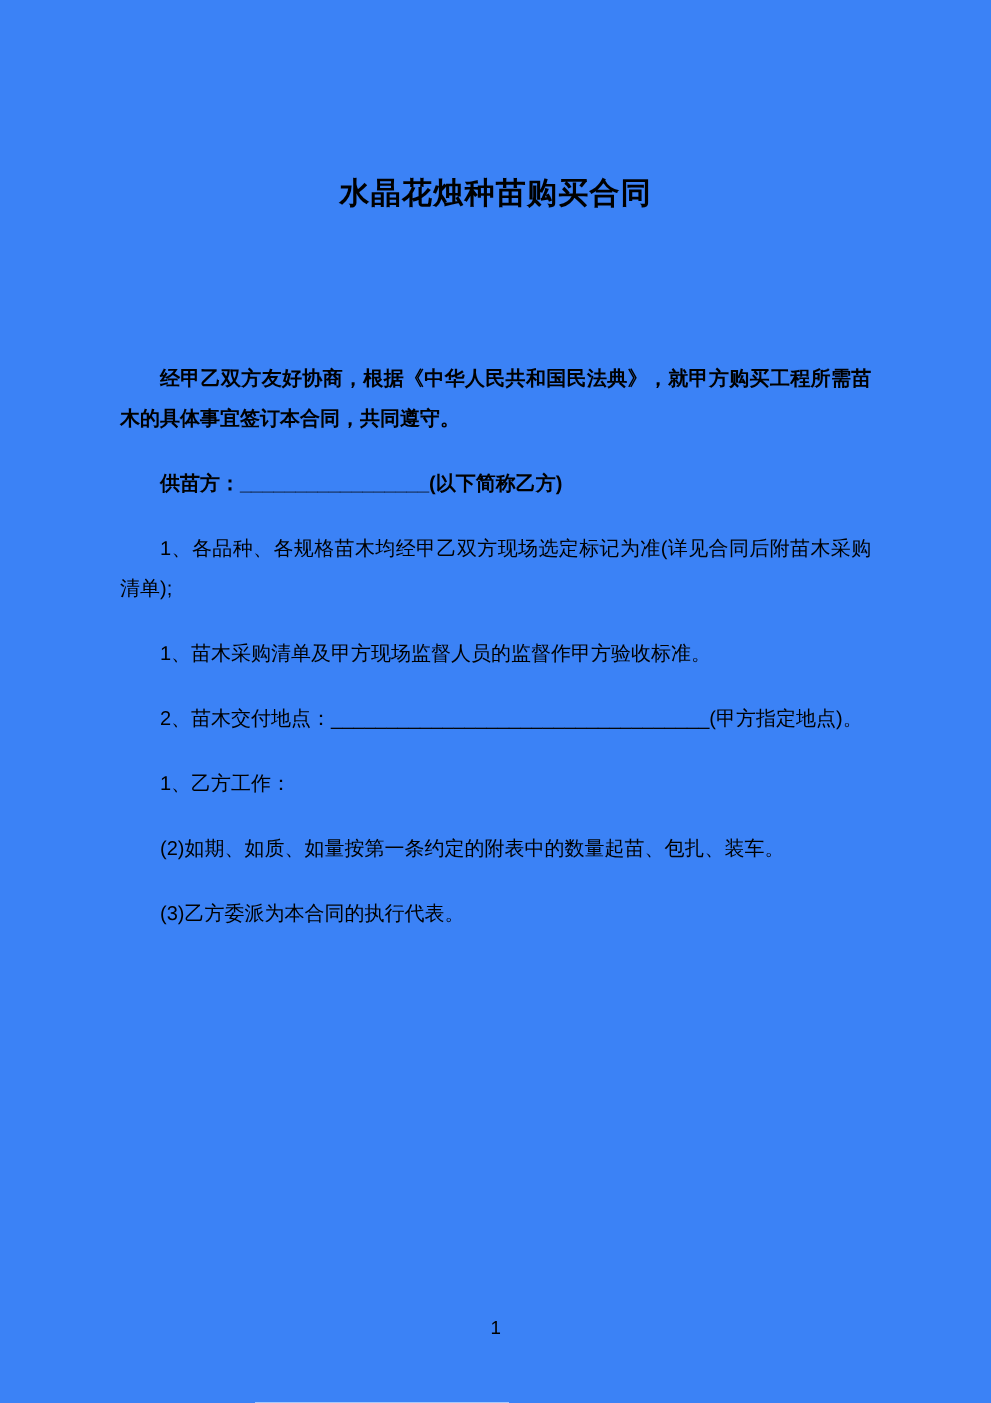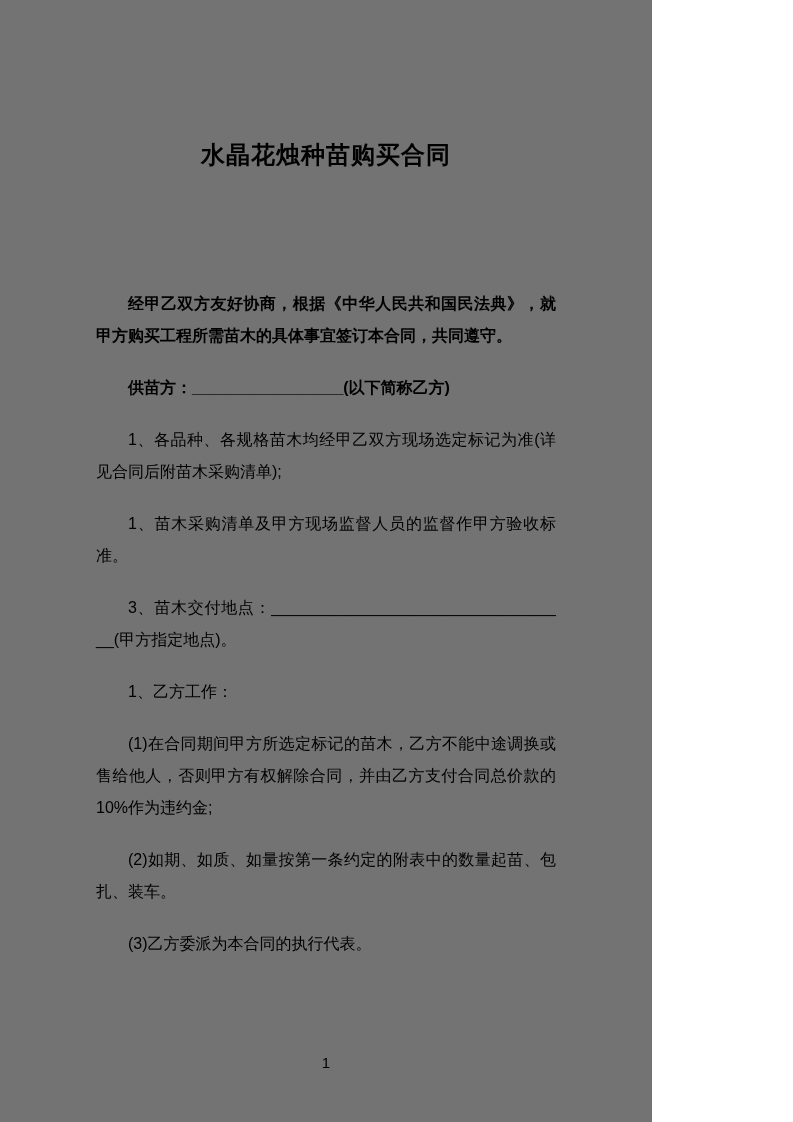"水晶花烛种苗购买合同" .page { background: #737373 -> #3b82f6; width: 652px -> 793px }
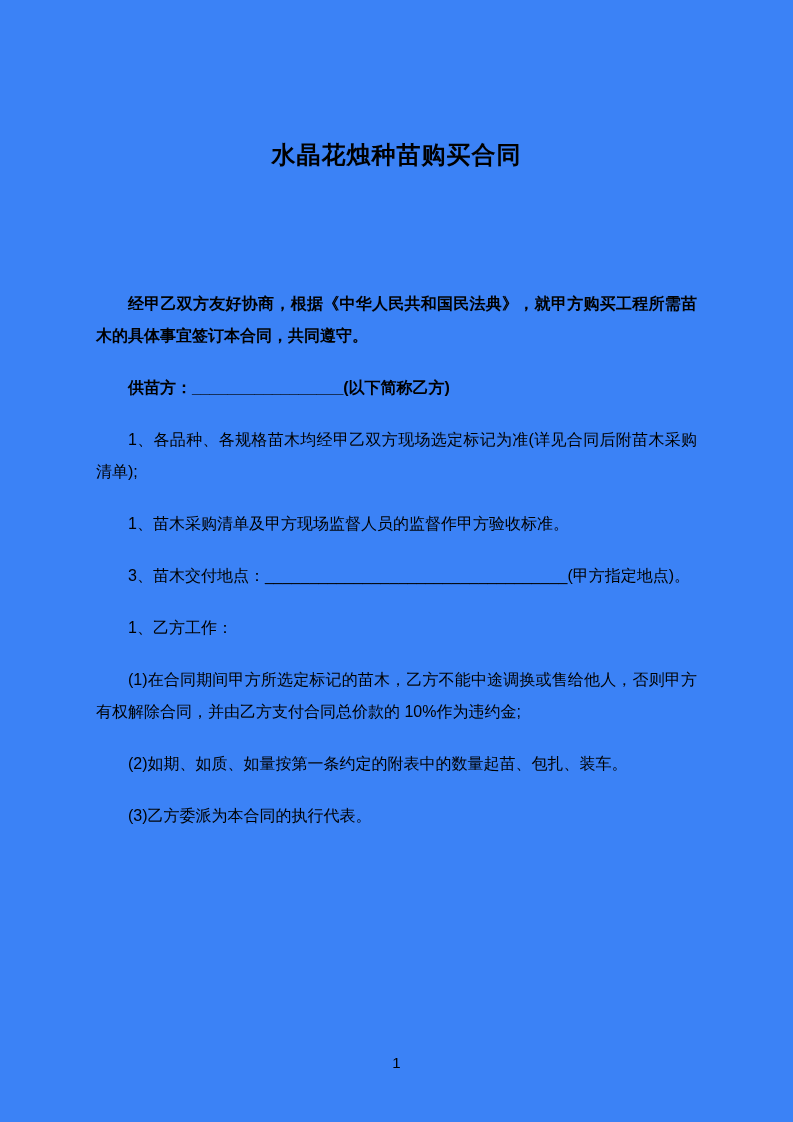"3、苗木交付地点：_______________________________" p.para { text: 3 -> 2 }
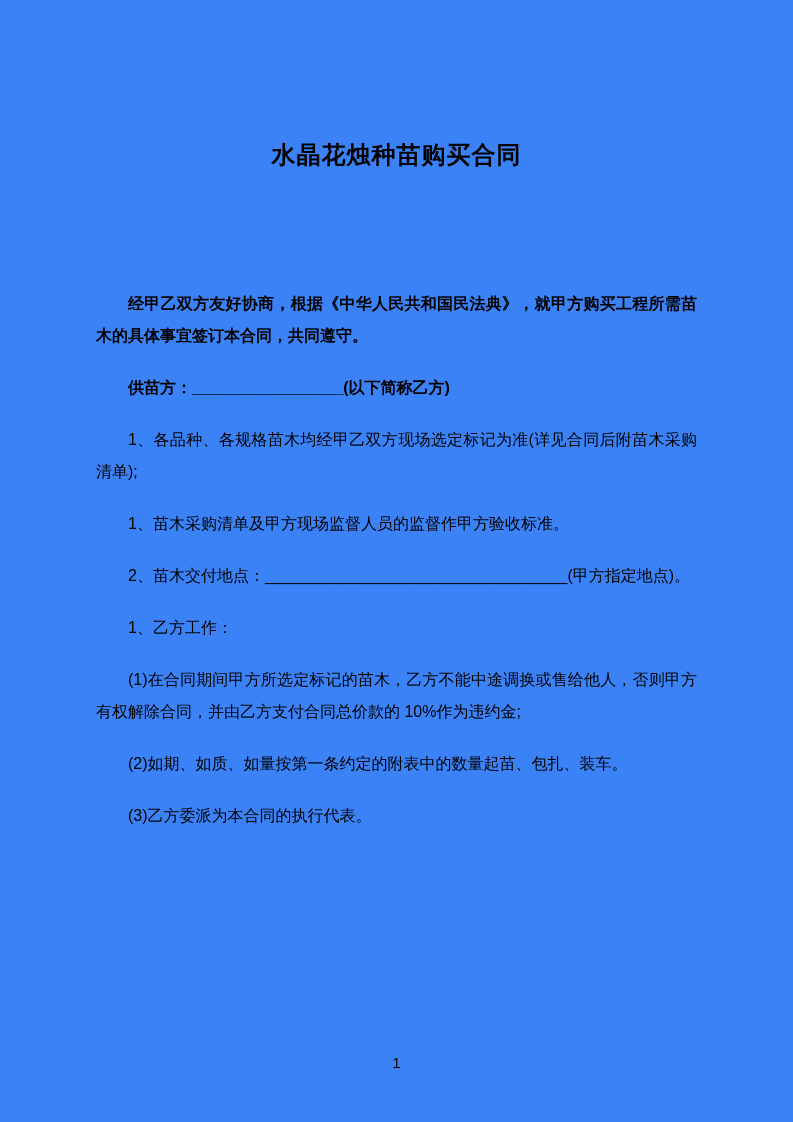"(1)在合同期间甲方所选定标记的苗木，乙方不能中途调换或售给他人，否则甲方有权解" p.para { html: <p>(1)在合同期间甲方所选定标记的苗木，乙方不能中途调换或售给他人，否则甲方有权解除合同，并由乙方支付合同总价款的 10%作为违约金;</p> -> none }
